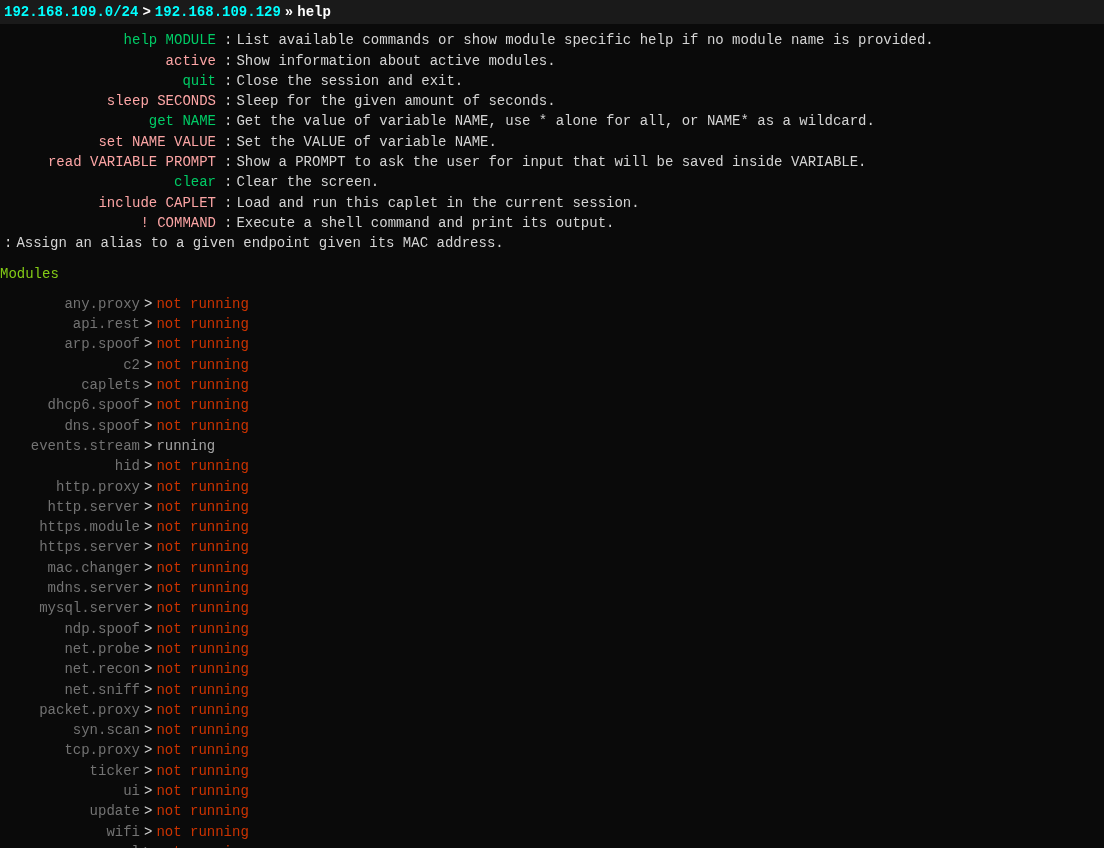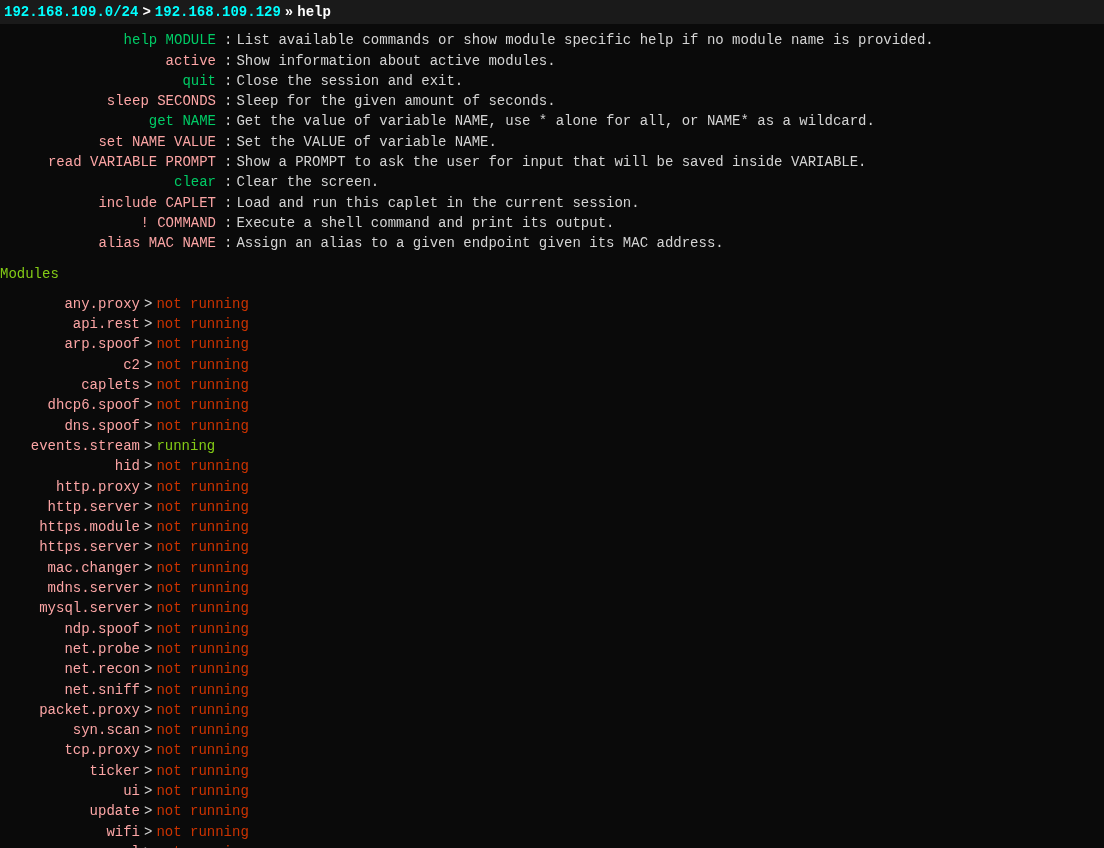"alias MAC NAME" span.cmd-name { html: <span>&nbsp;&nbsp;&nbsp;&nbsp;<span>alias MAC NAME</span></span> -> none }
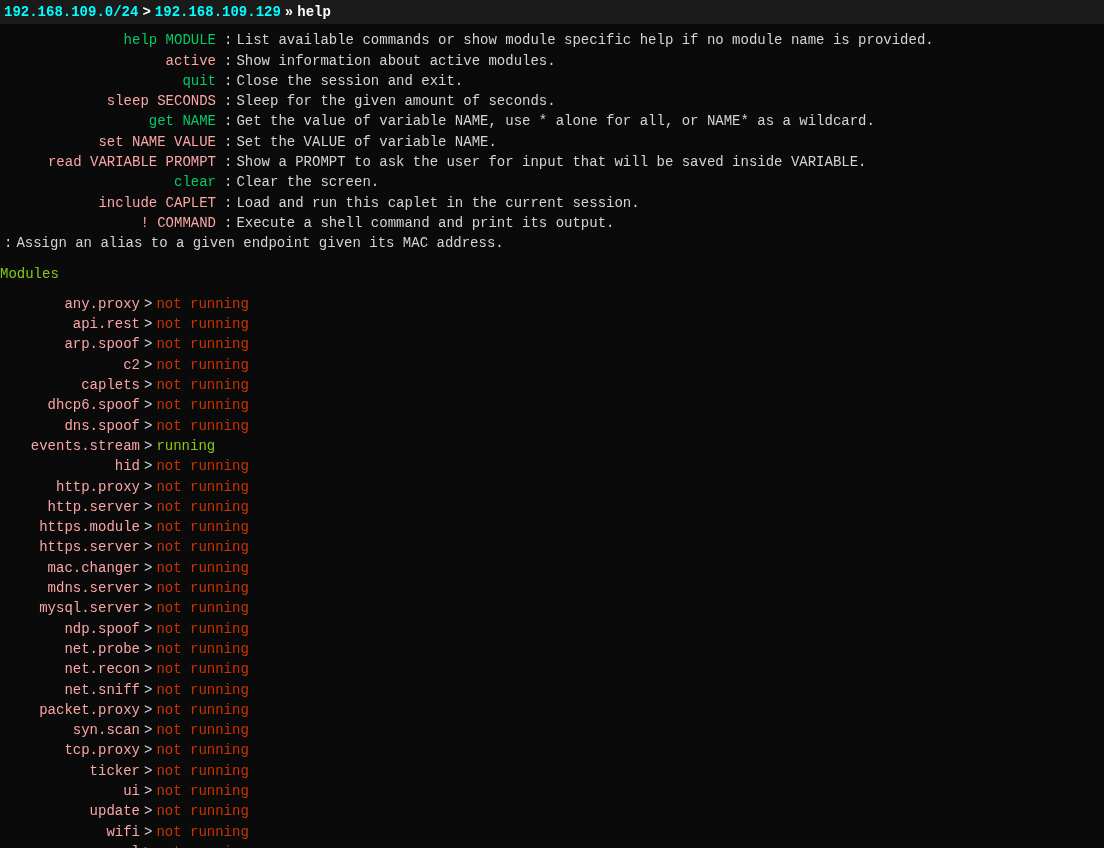"any.proxy" .module-name { color: #fca5a5 -> #737373 }
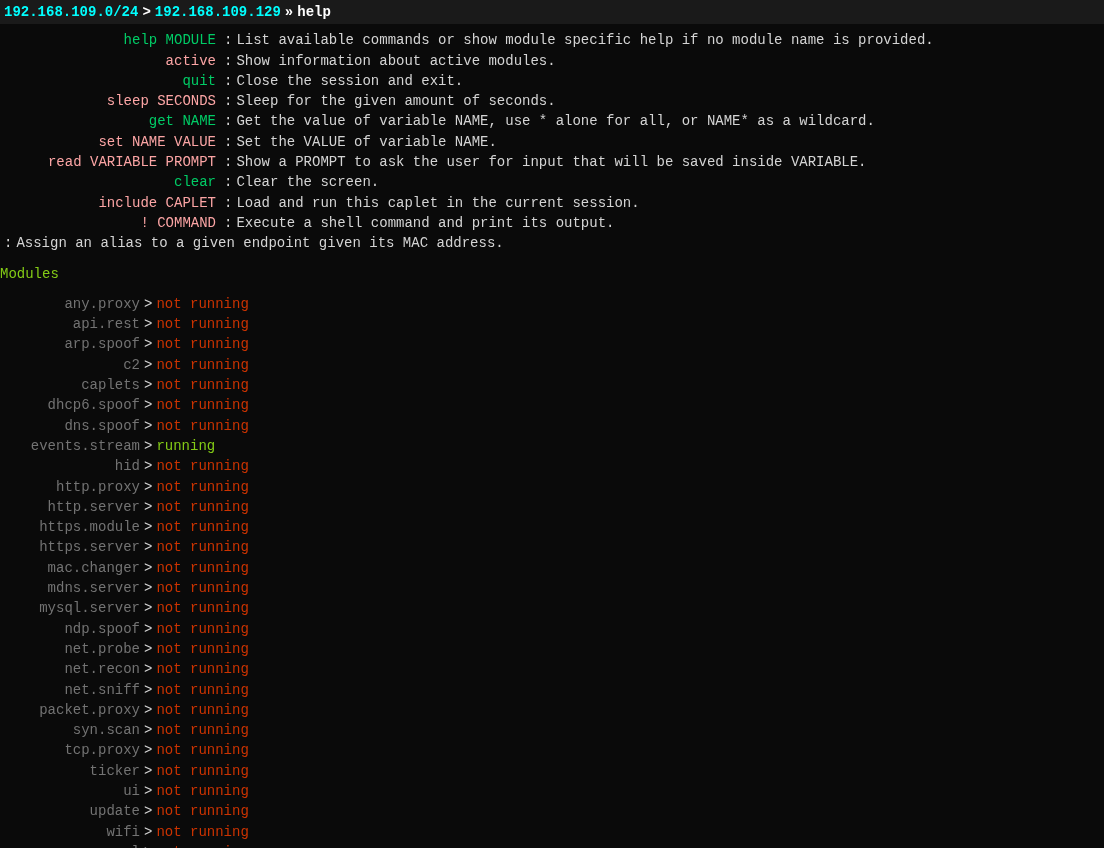"running" .status-running { color: #84cc16 -> #a3a3a3 }
